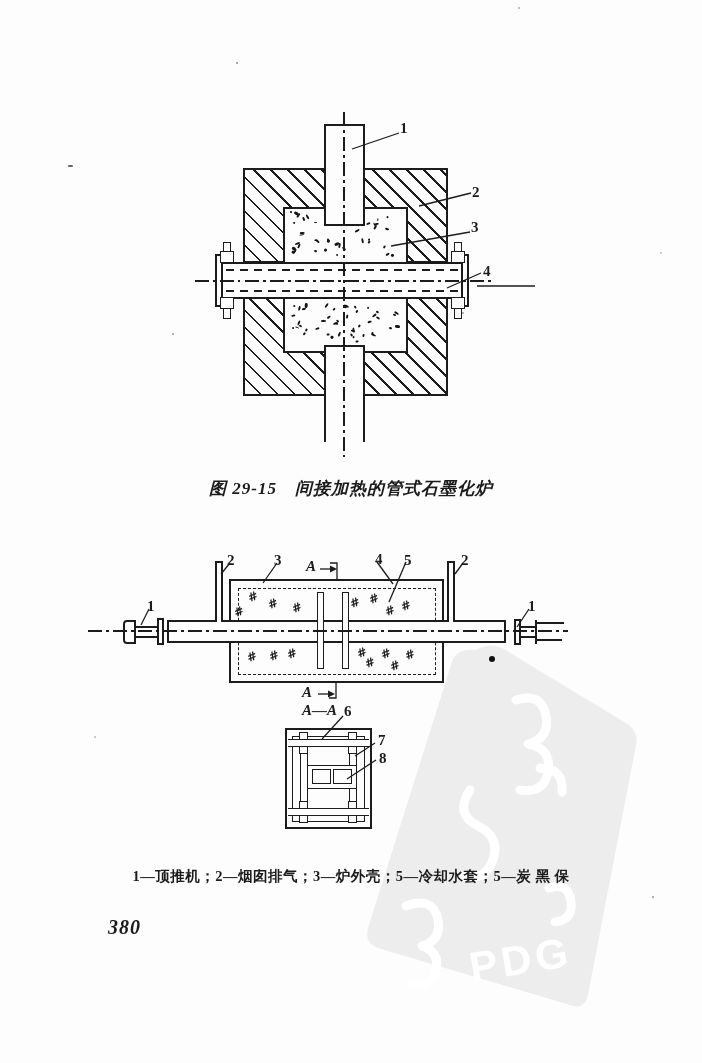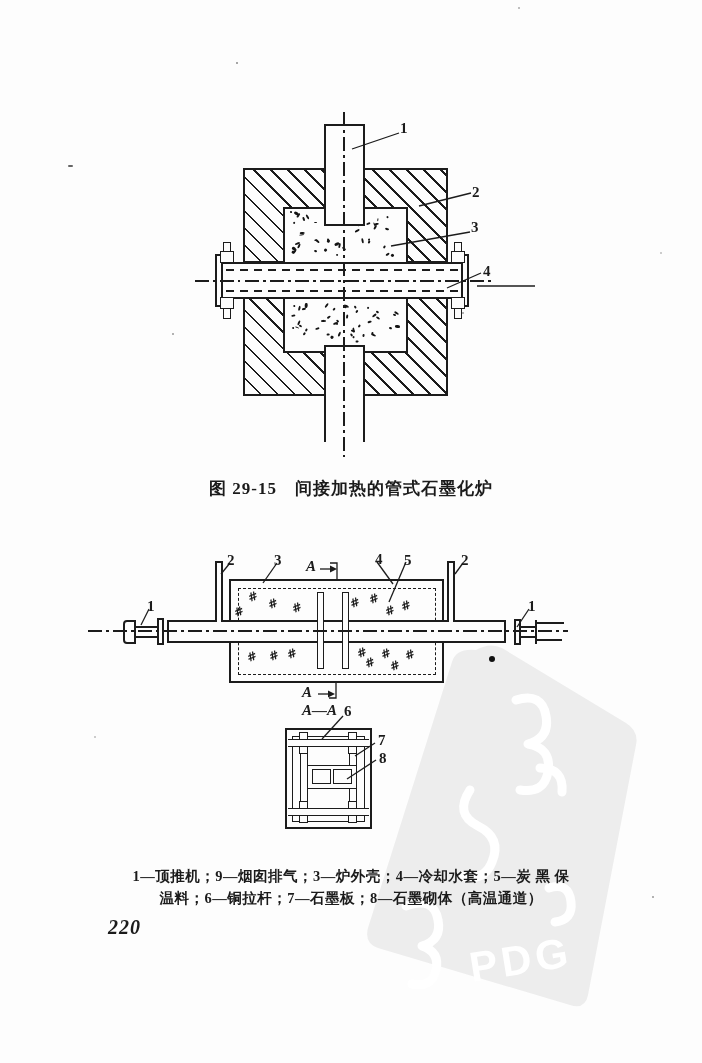"图 29-15 间接加热的管式石墨化炉" div.cap-title { font-style: none -> italic }
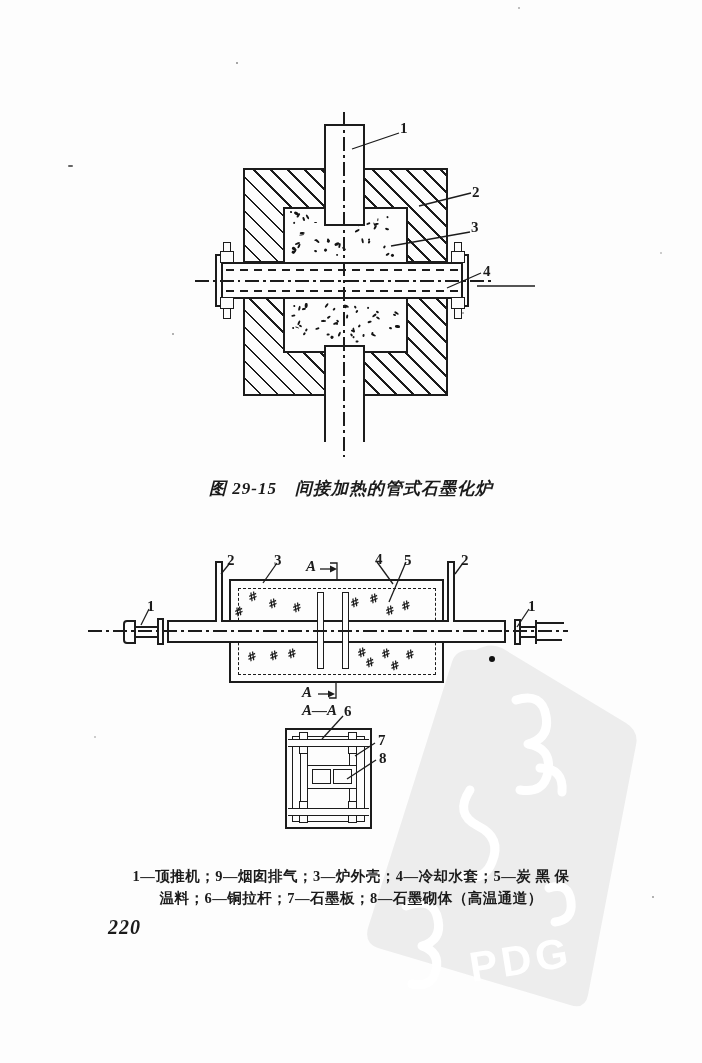"1—顶推机；9—烟囱排气；3—炉外壳；4—冷却水套；5—炭 黑 保" div.cap-leg { text: 9—烟囱排气；3—炉外壳；4 -> 2—烟囱排气；3—炉外壳；5 }
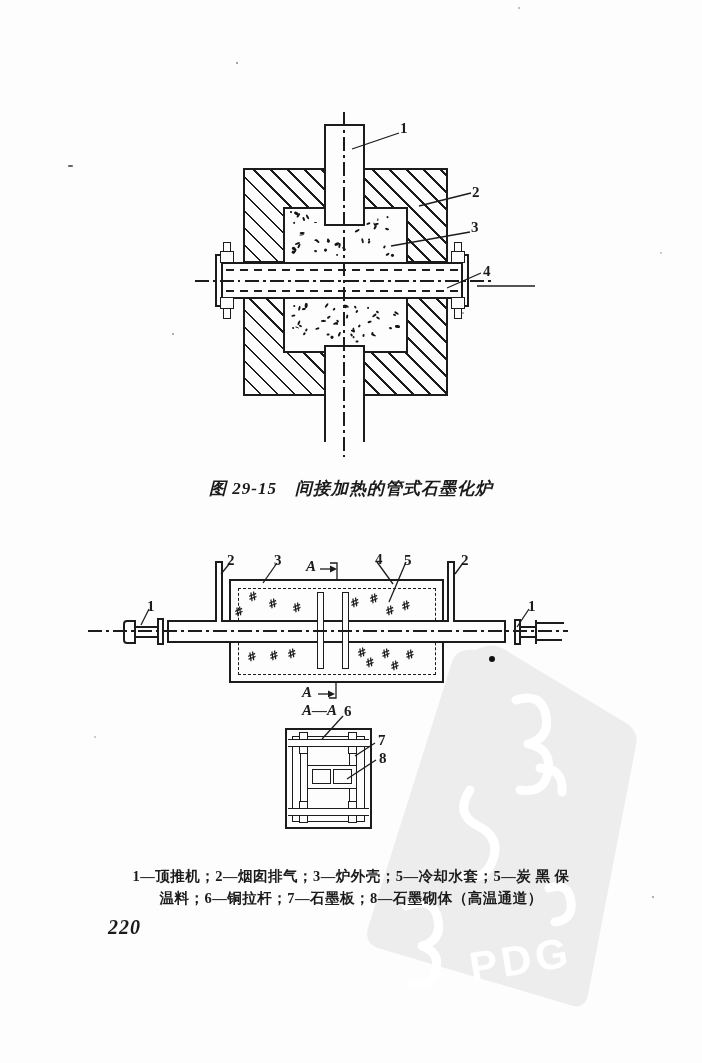"温料；6—铜拉杆；7—石墨板；8—石墨砌体（高温通道）" div.cap-leg { html: <div>温料；6—铜拉杆；7—石墨板；8—石墨砌体（高温通道）</div> -> none }
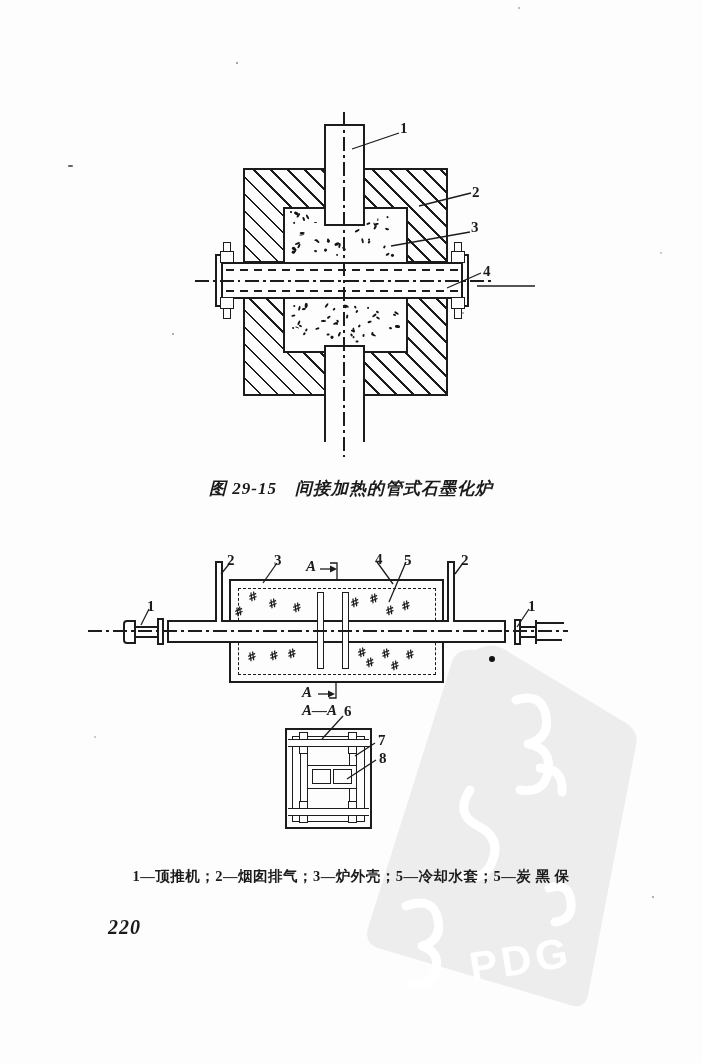"220" div.pagenum { text: 220 -> 380 }
